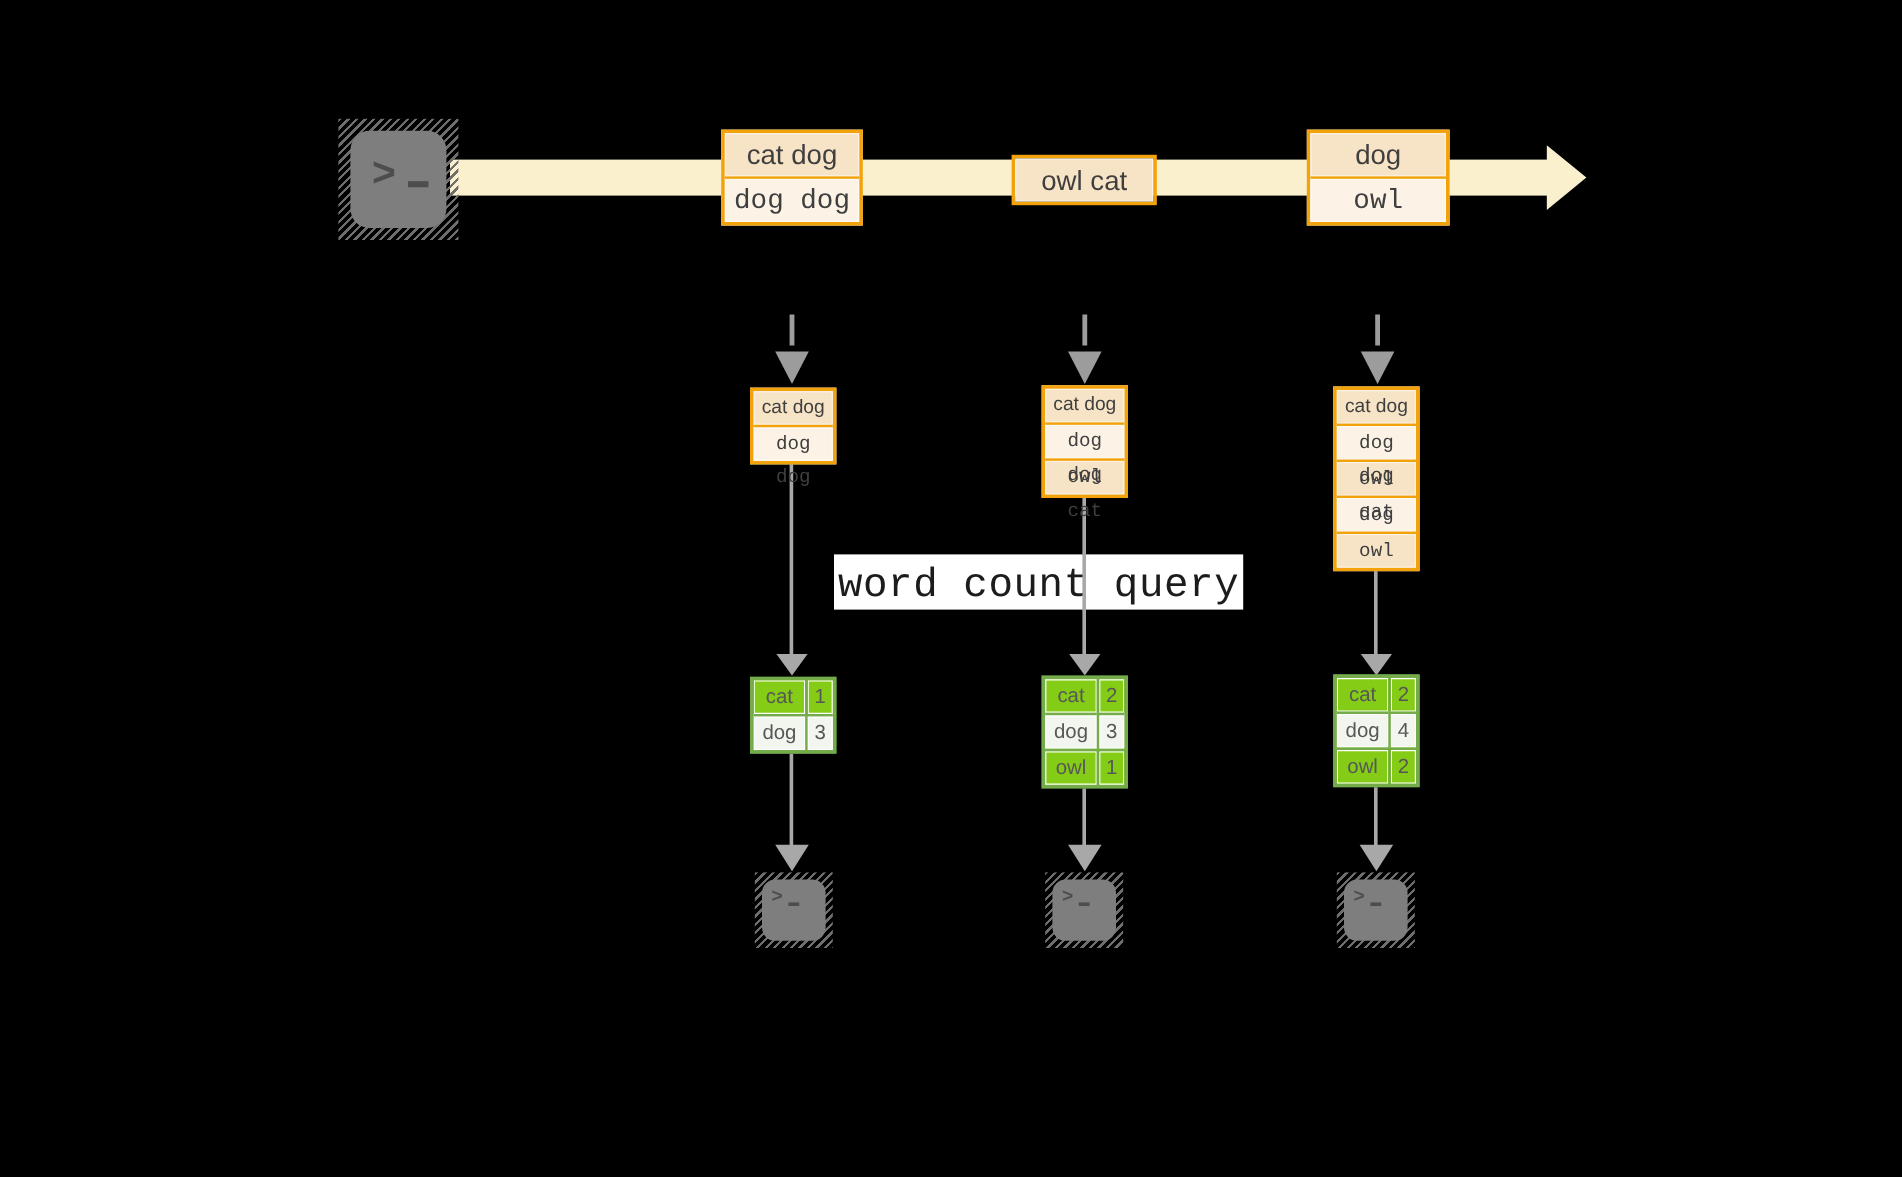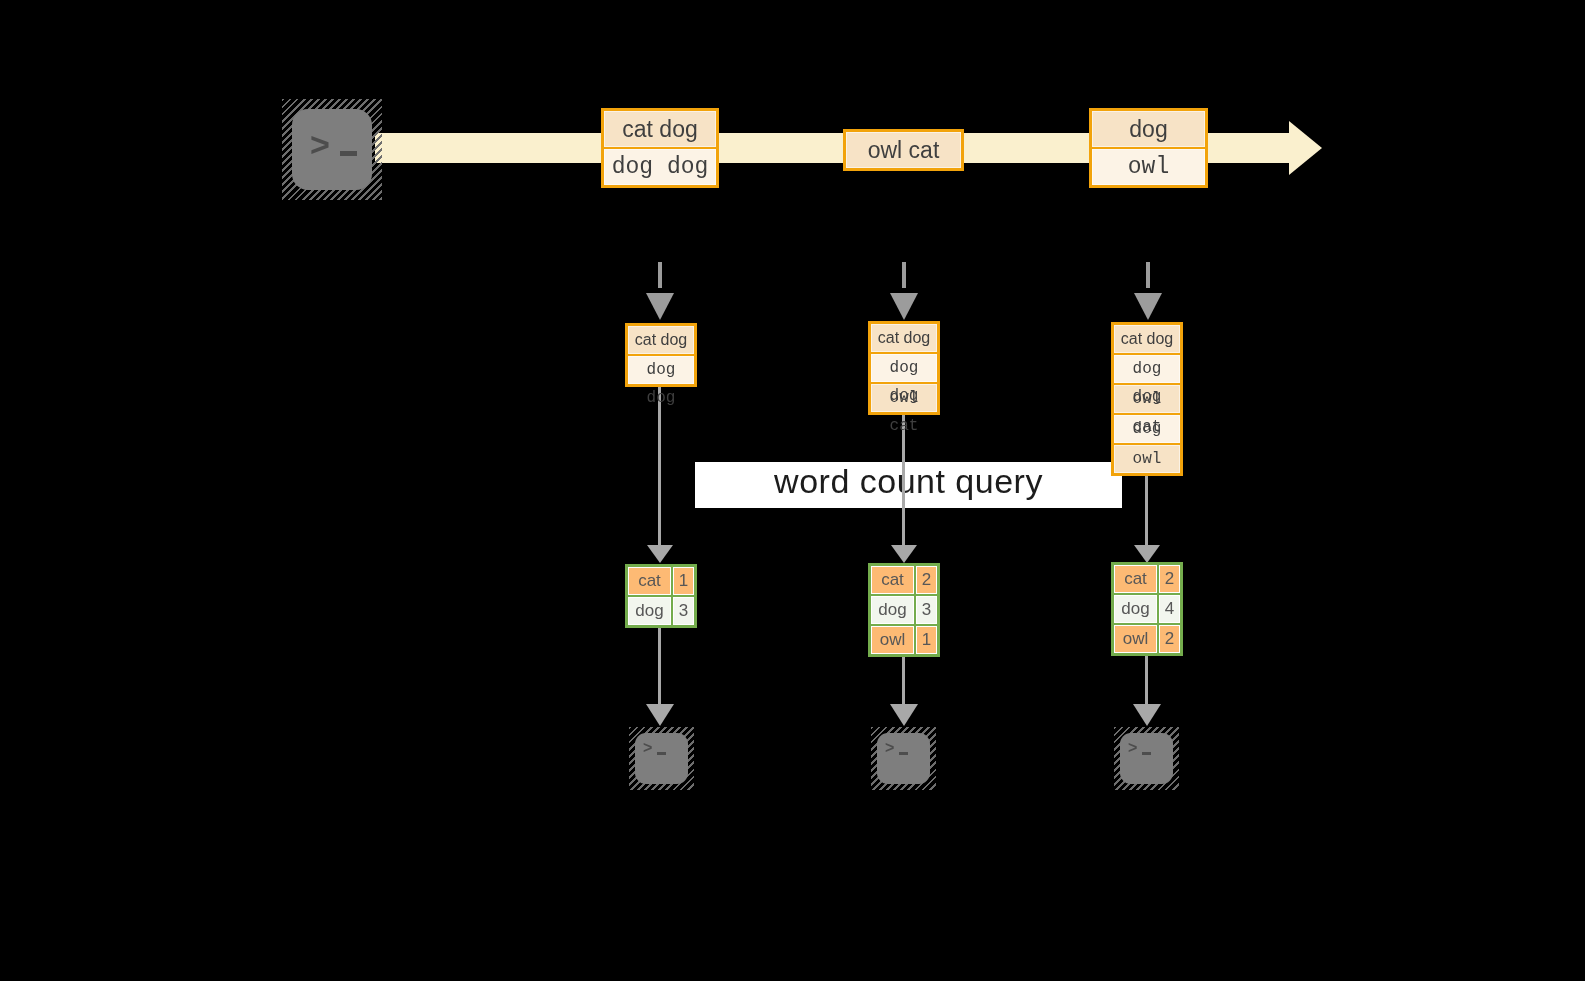"word count query" .qband { align-items: flex-start -> flex-end; font-family: none -> Liberation Mono, monospace; width: 427px -> 341px }
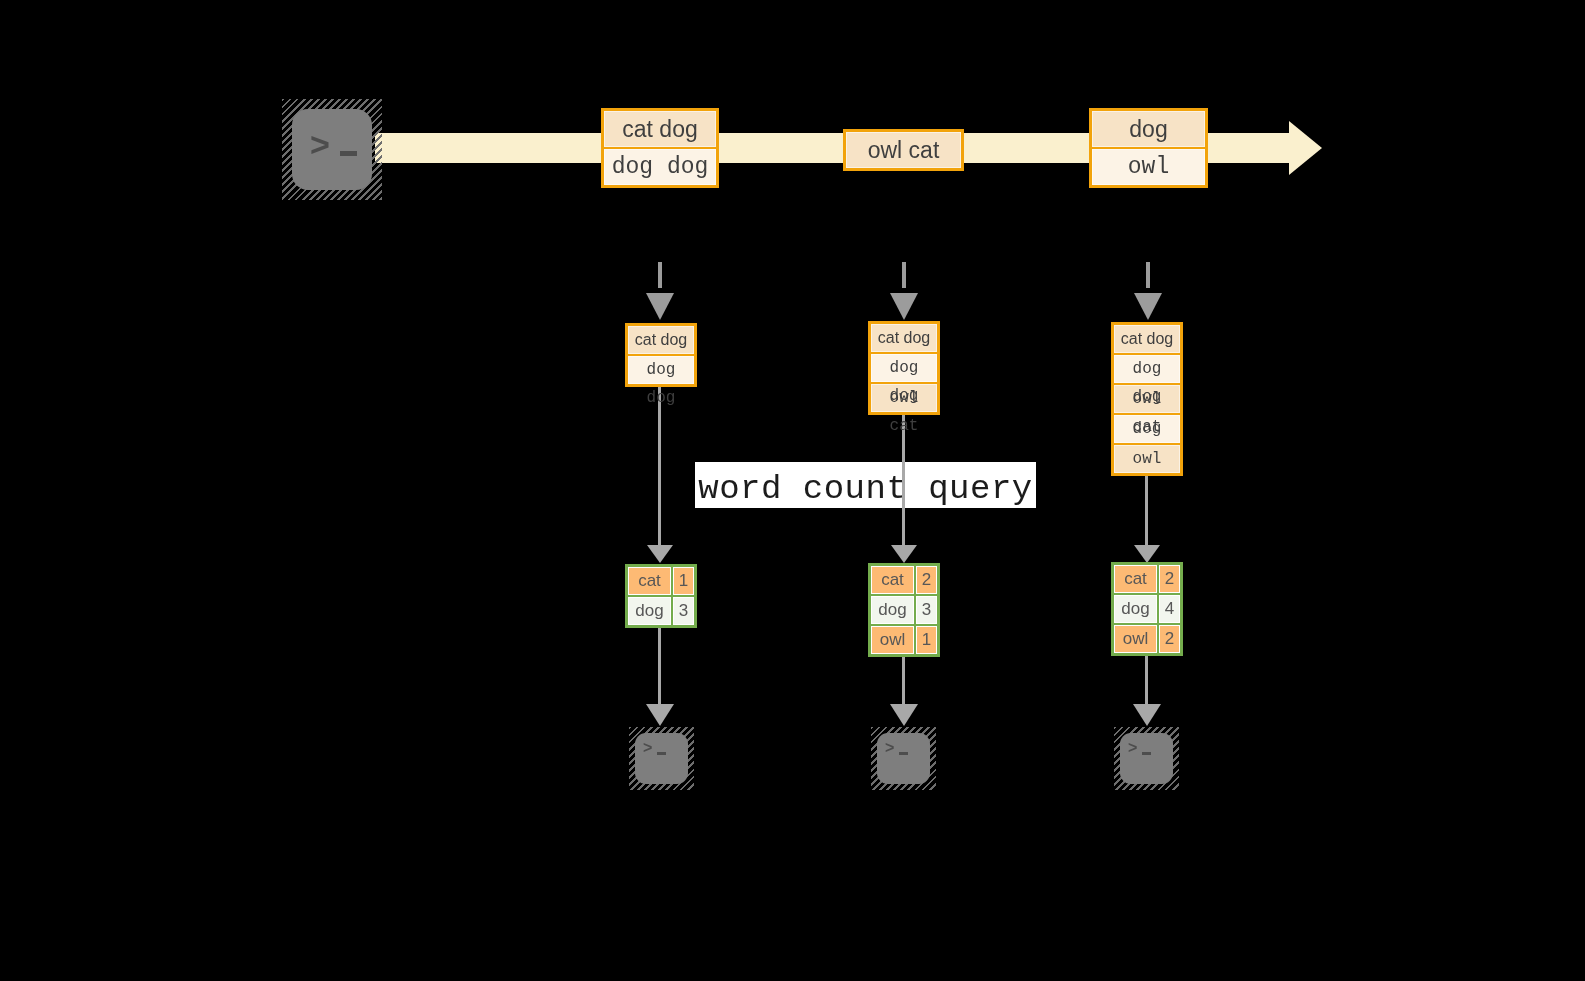"cat" .gcell:nth-child(4n+1), .gcell:nth-child(4n+2) { background: #fdba74 -> #84cc16 }
